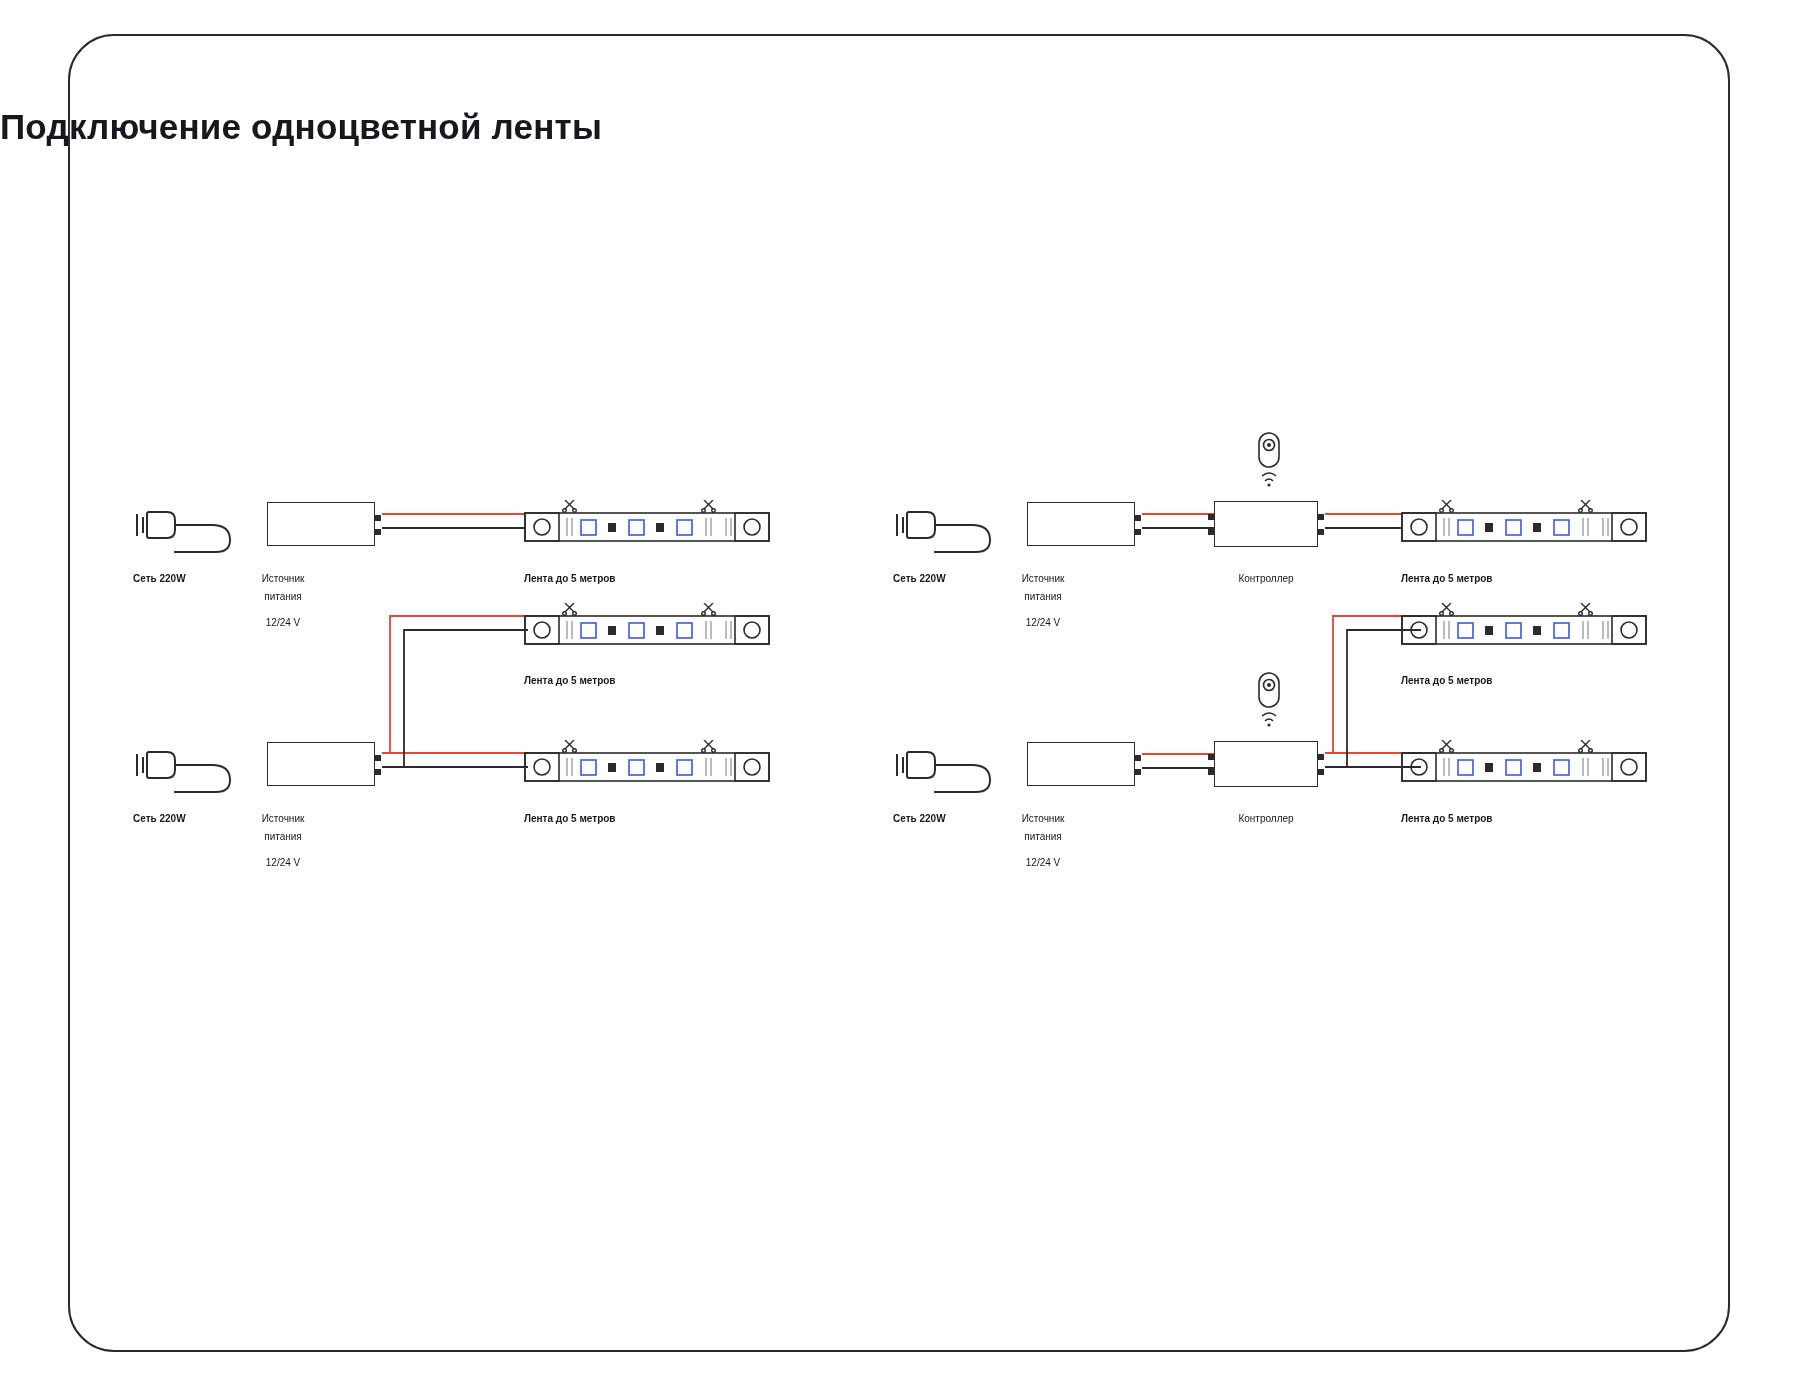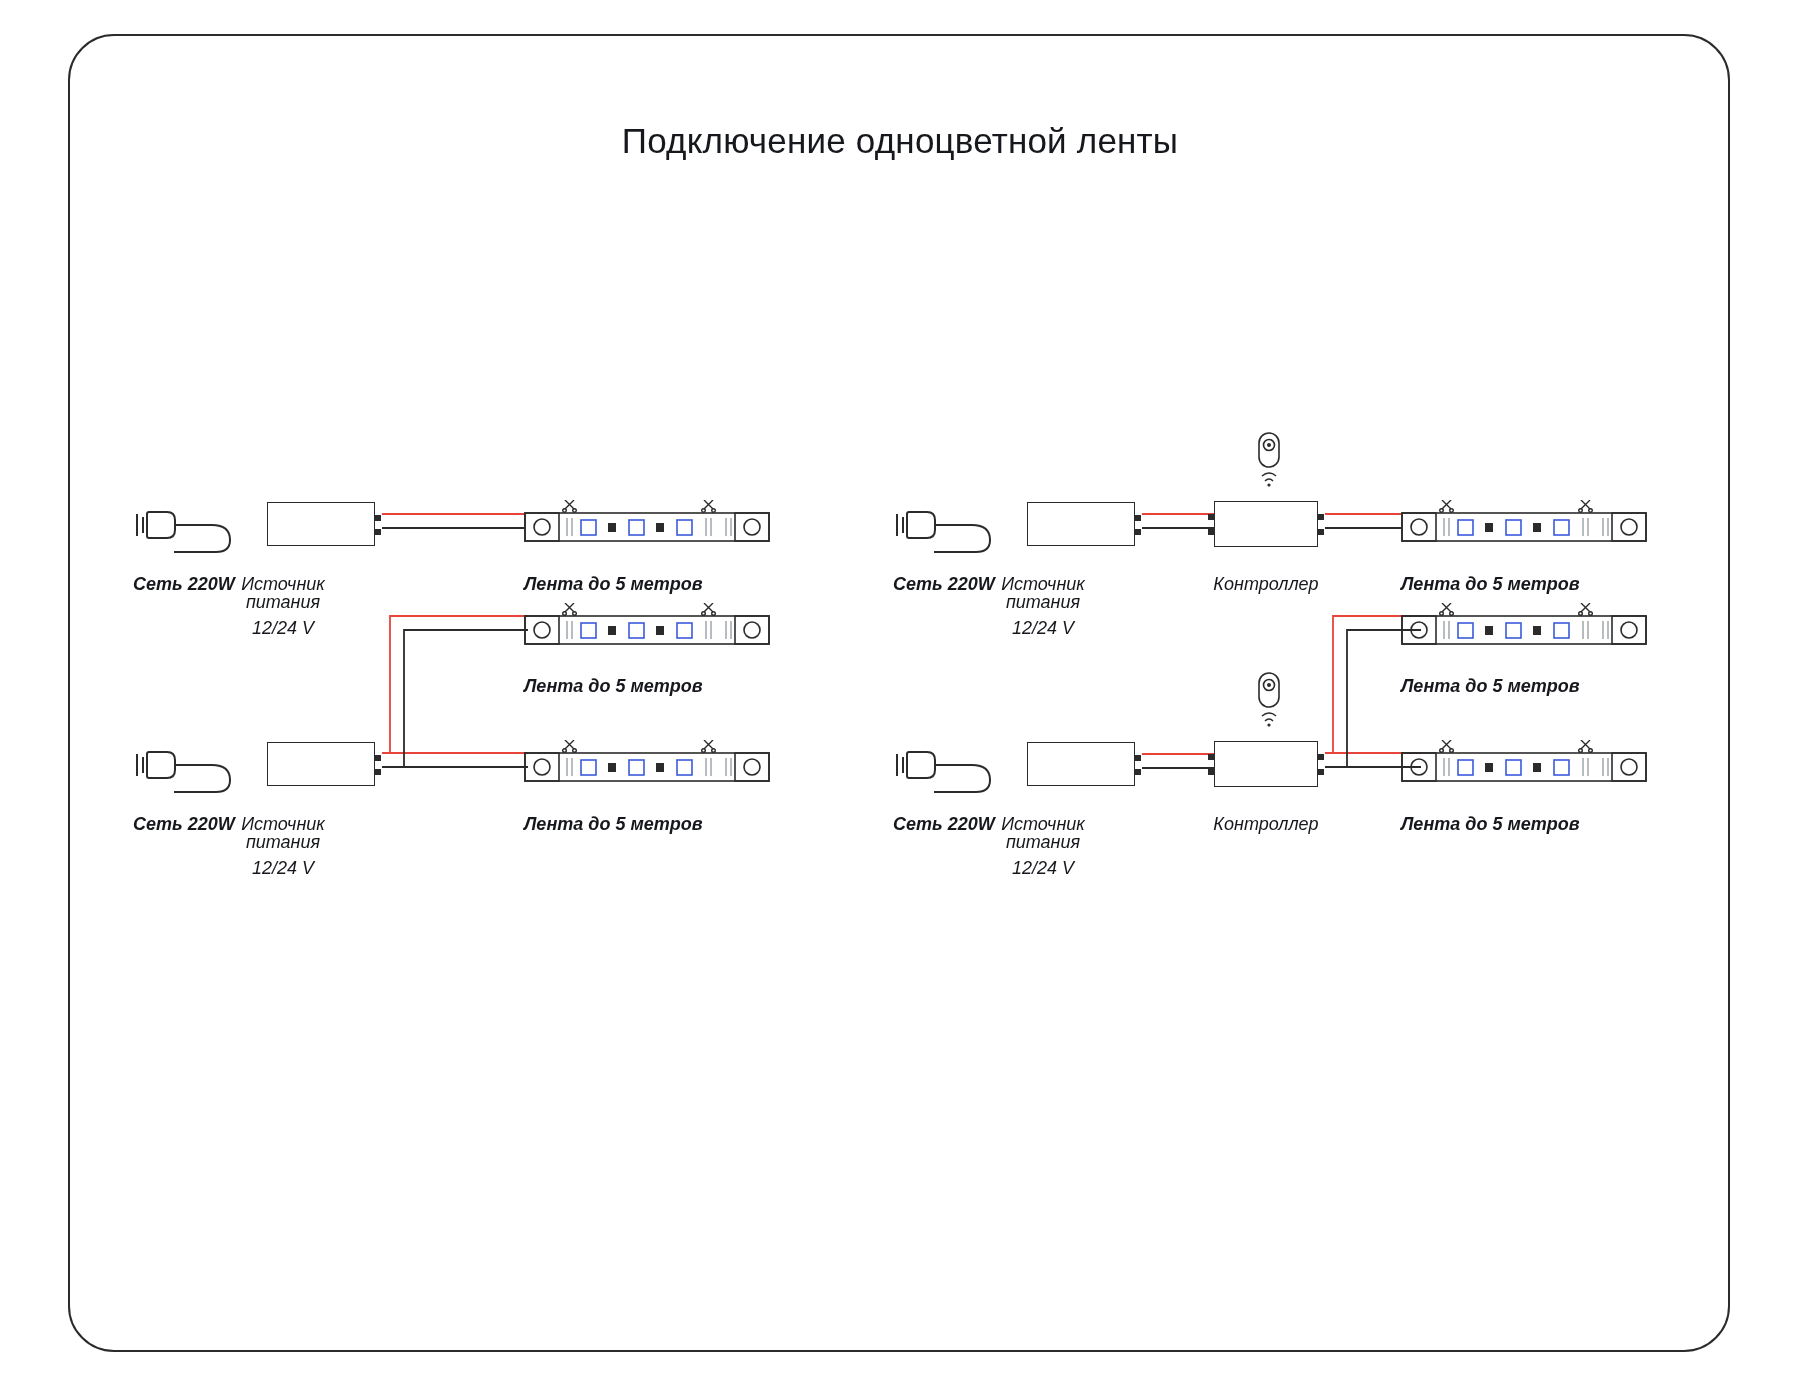"Подключение одноцветной ленты" #title { font-weight: normal -> bold; text-align: center -> none; top: 121px -> 107px }
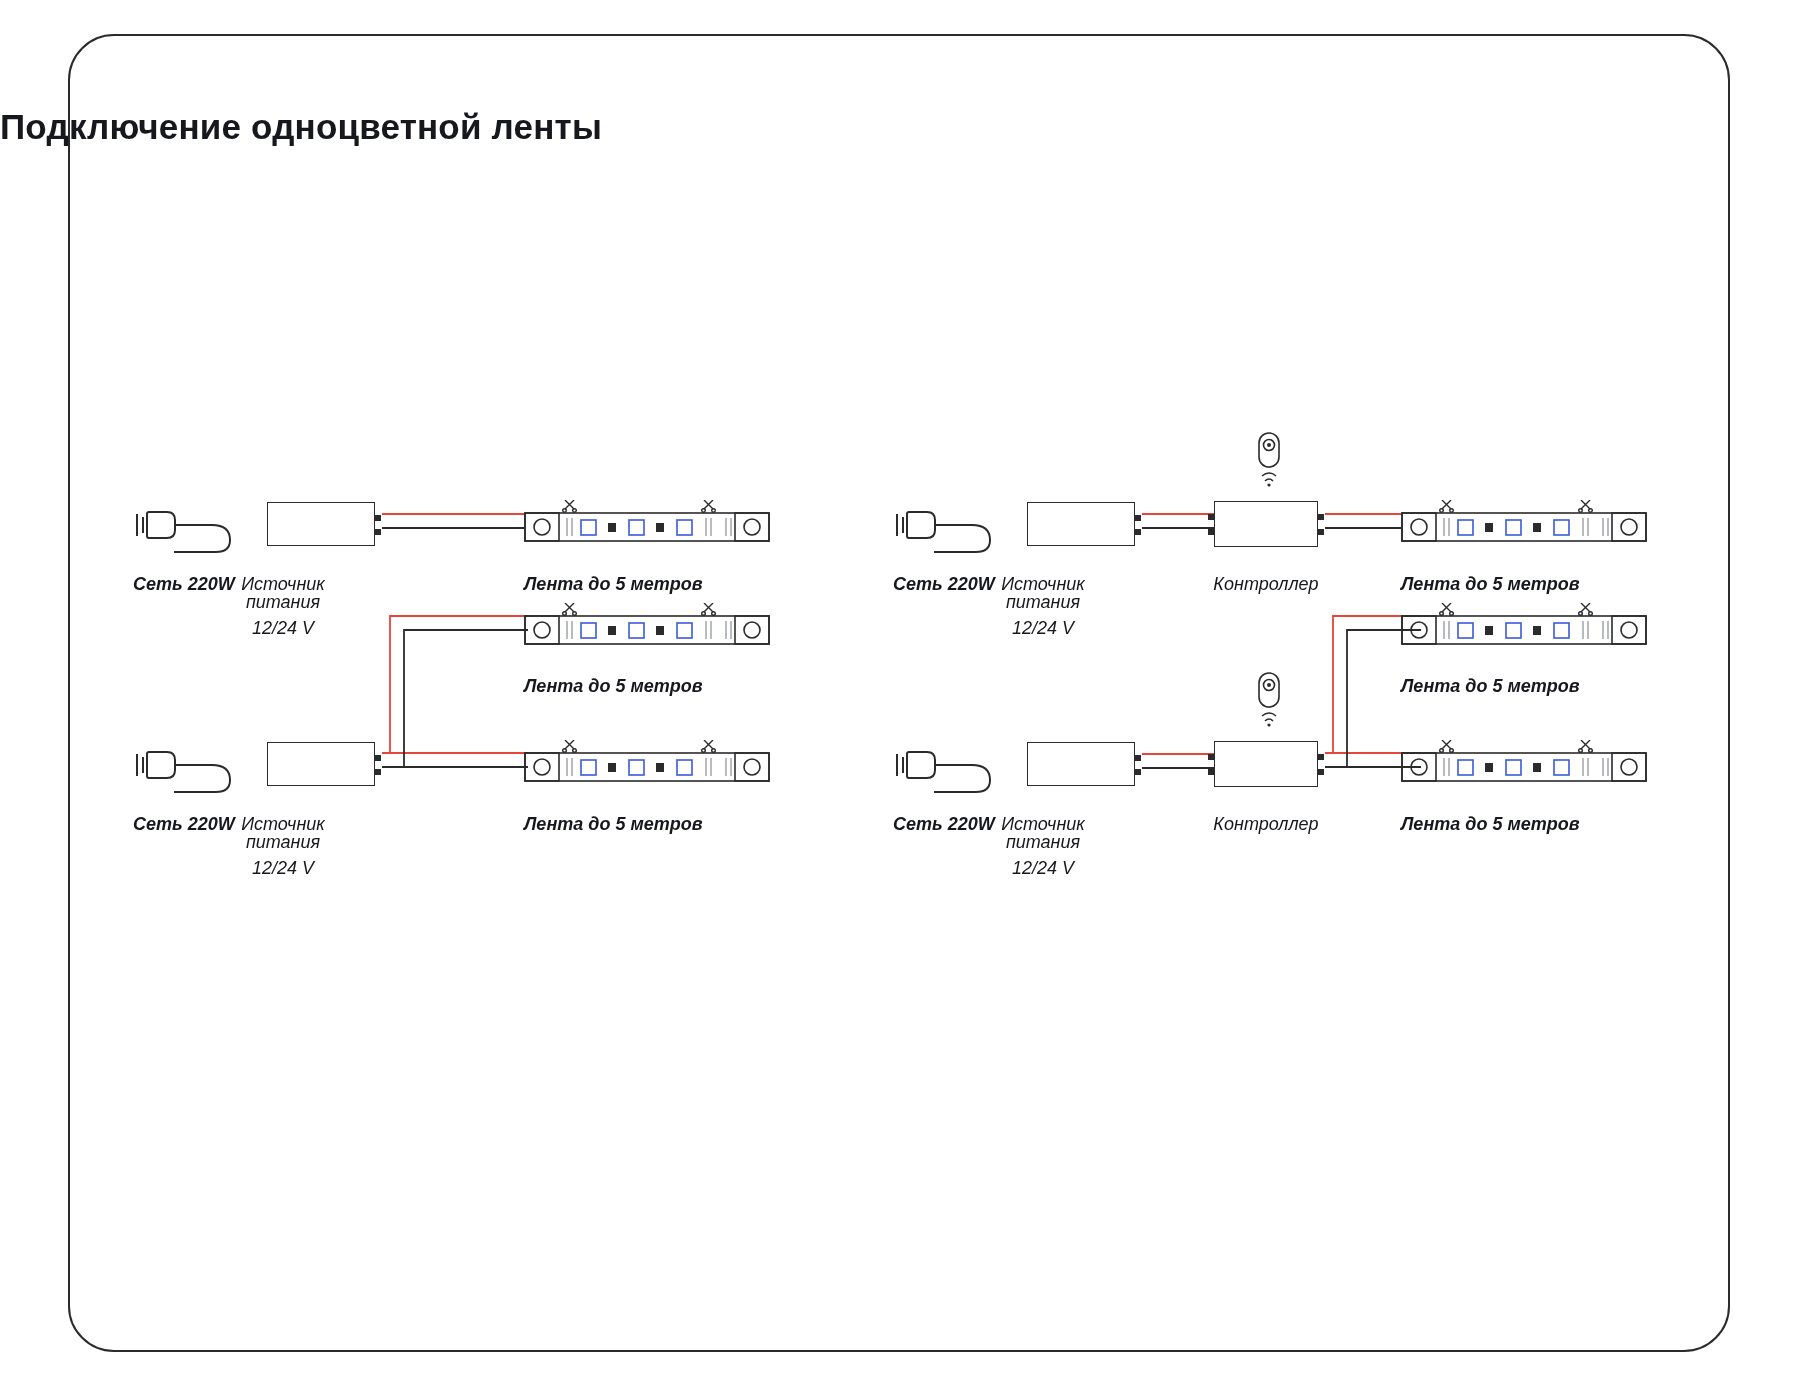"Сеть 220W" .label { font-size: 18px -> 10px; font-style: italic -> none }
